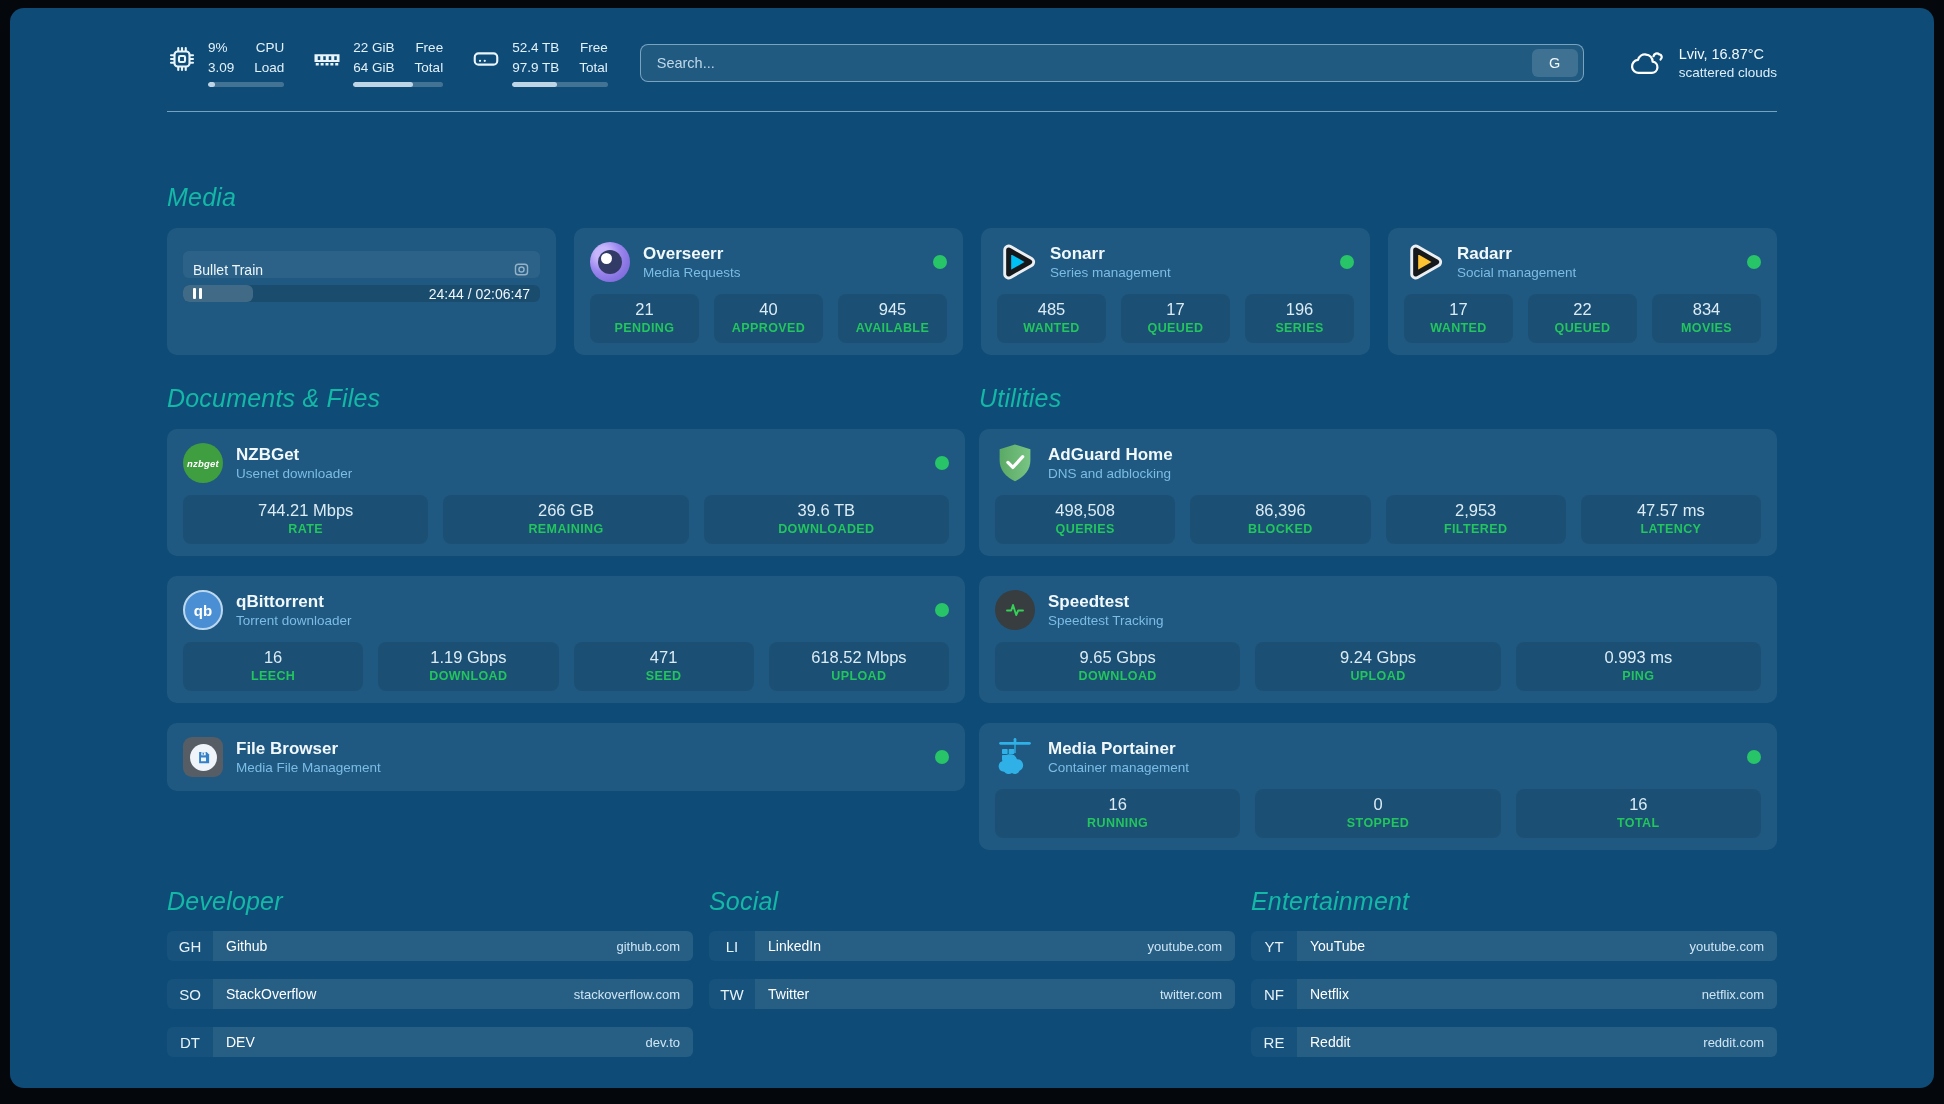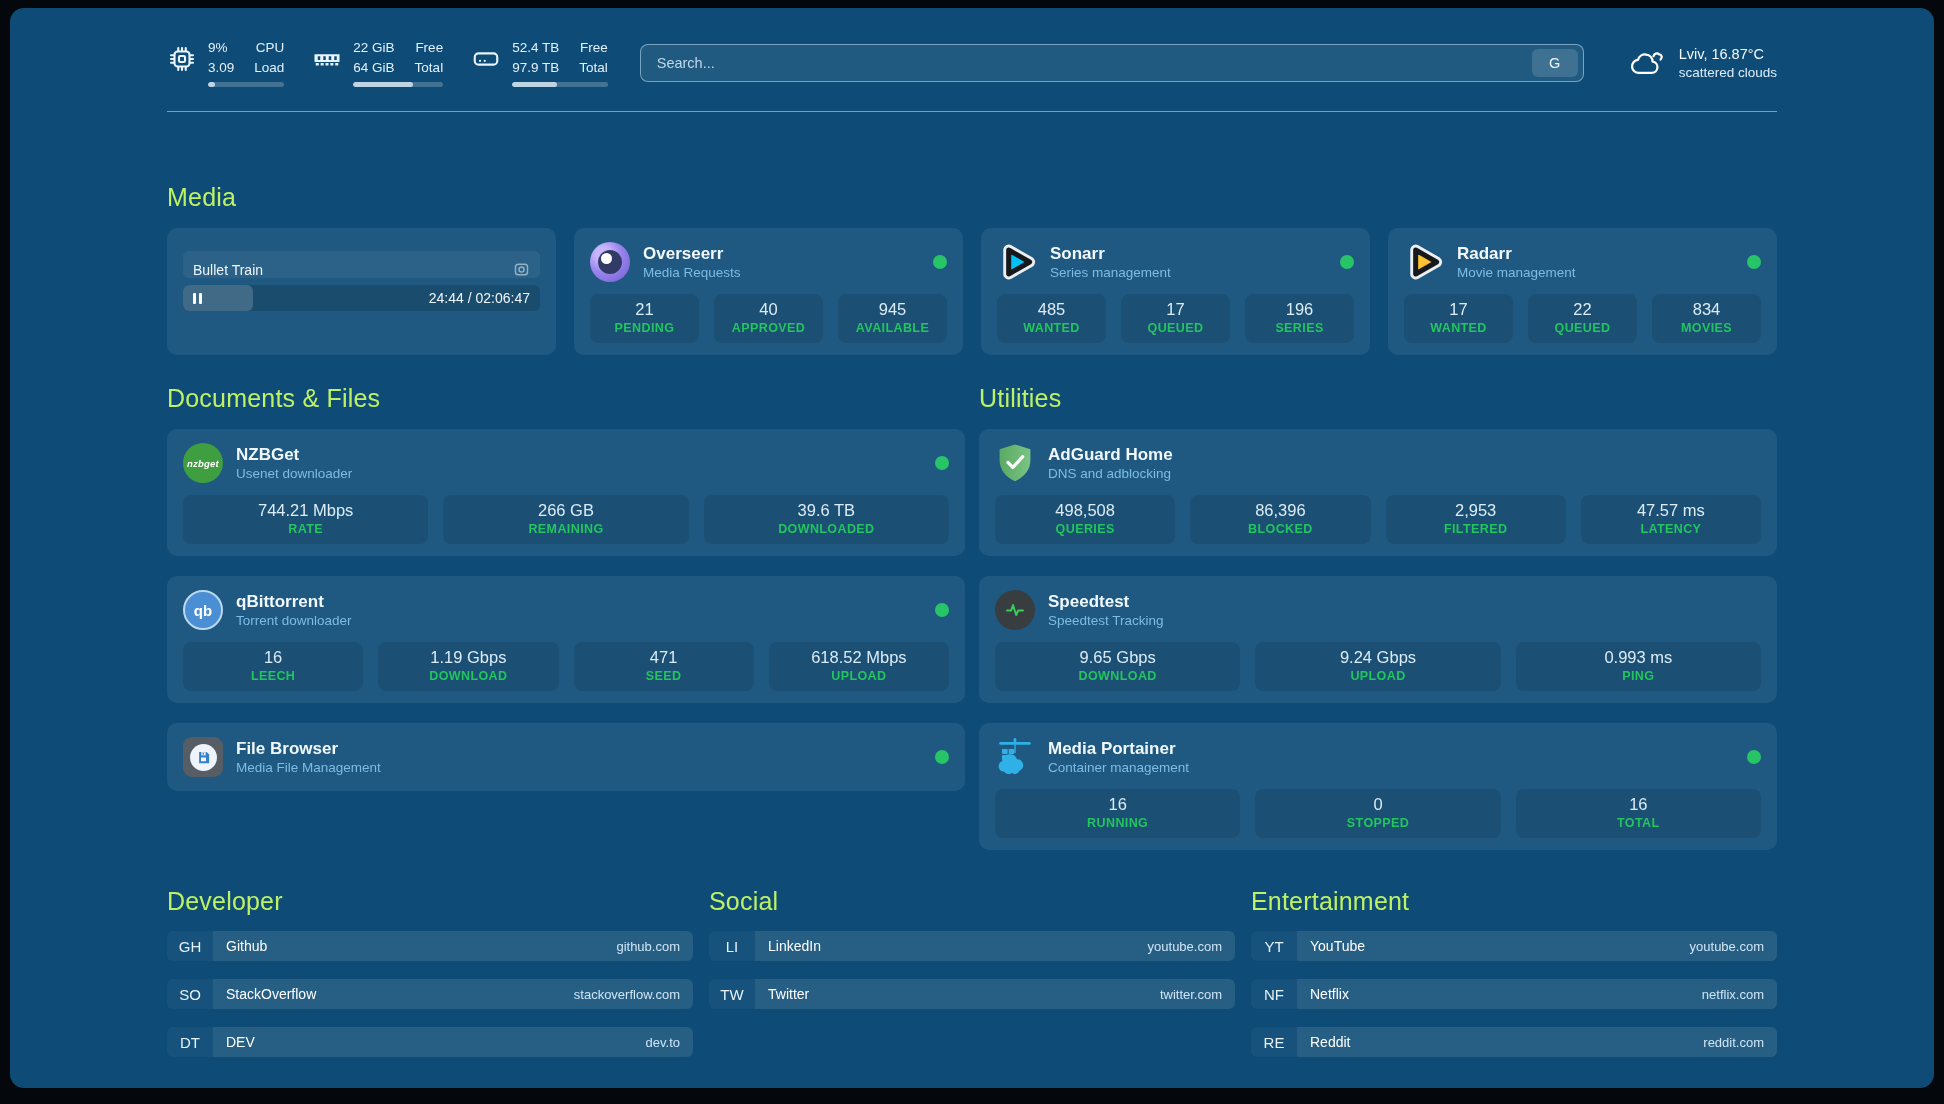"Media" .section-title { color: #bef264 -> #14b8a6; font-style: none -> italic }
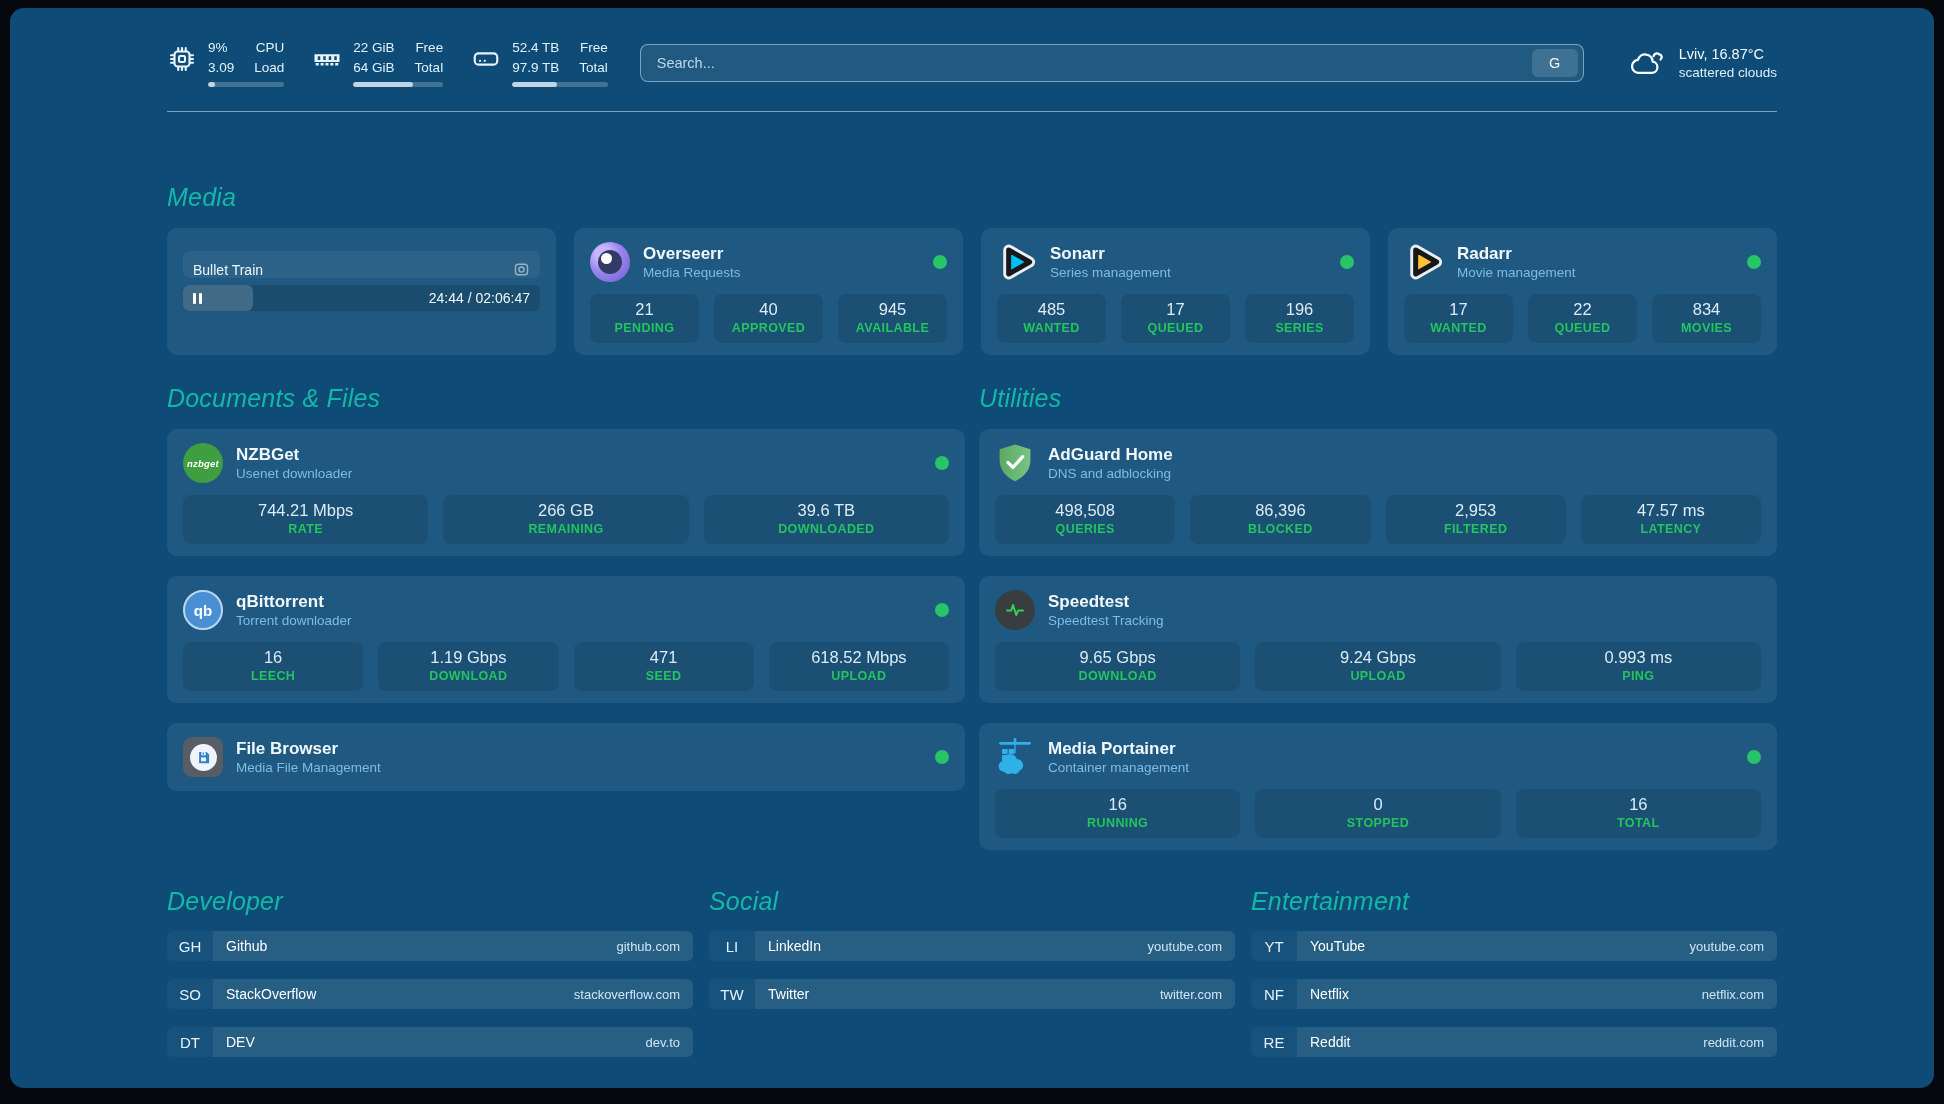"Movie management" span.svc-sub { text: Movie -> Social }
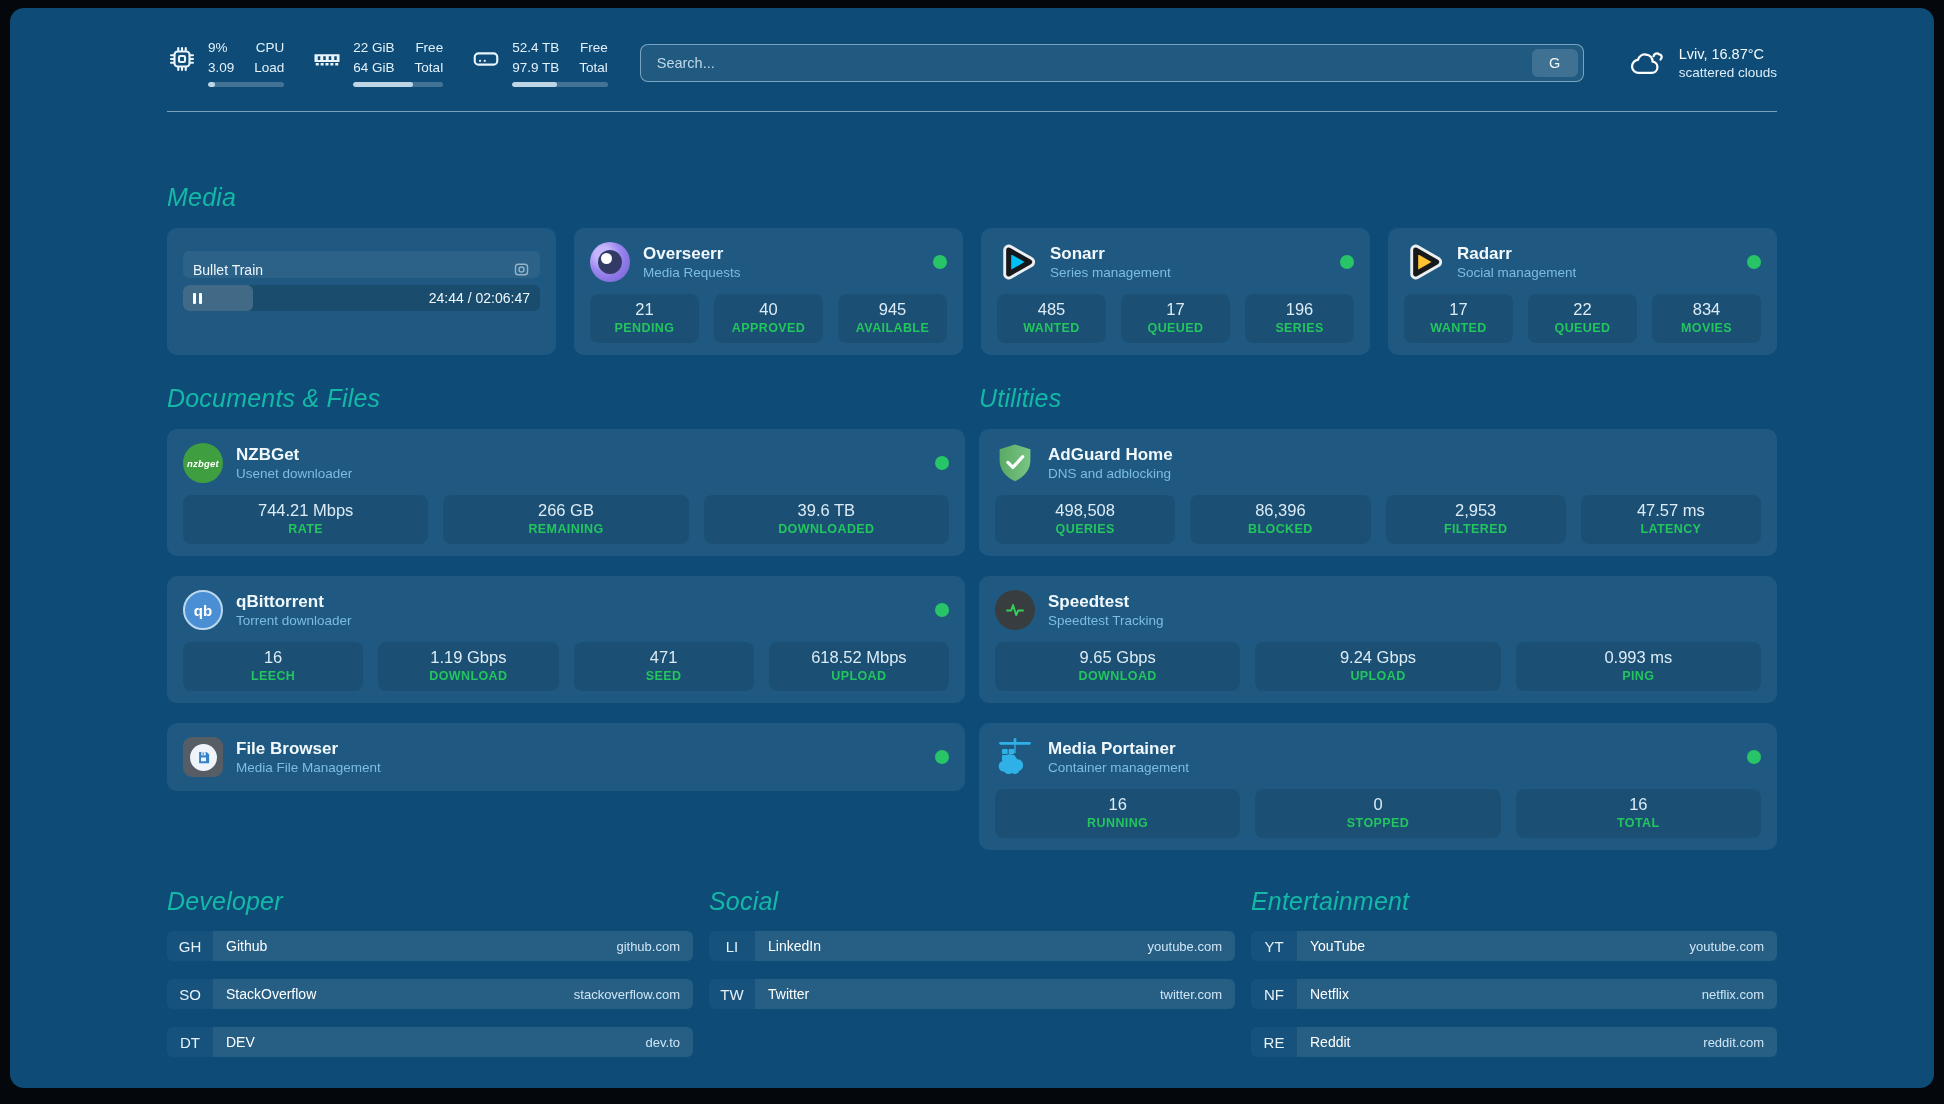"24:44 / 02:06:47" .progress-row { height: 26px -> 17px }
